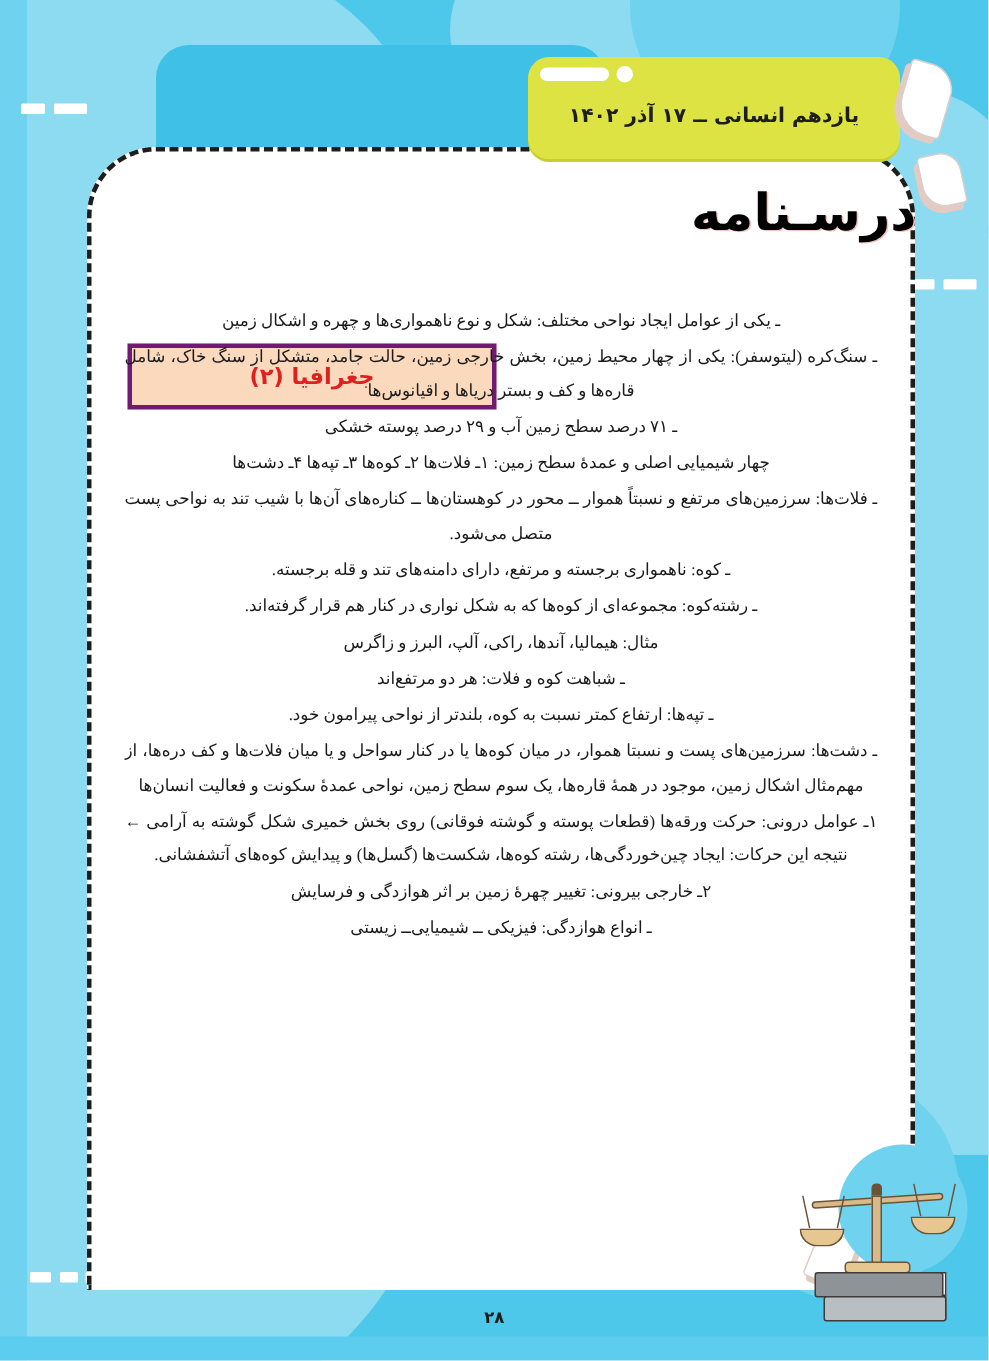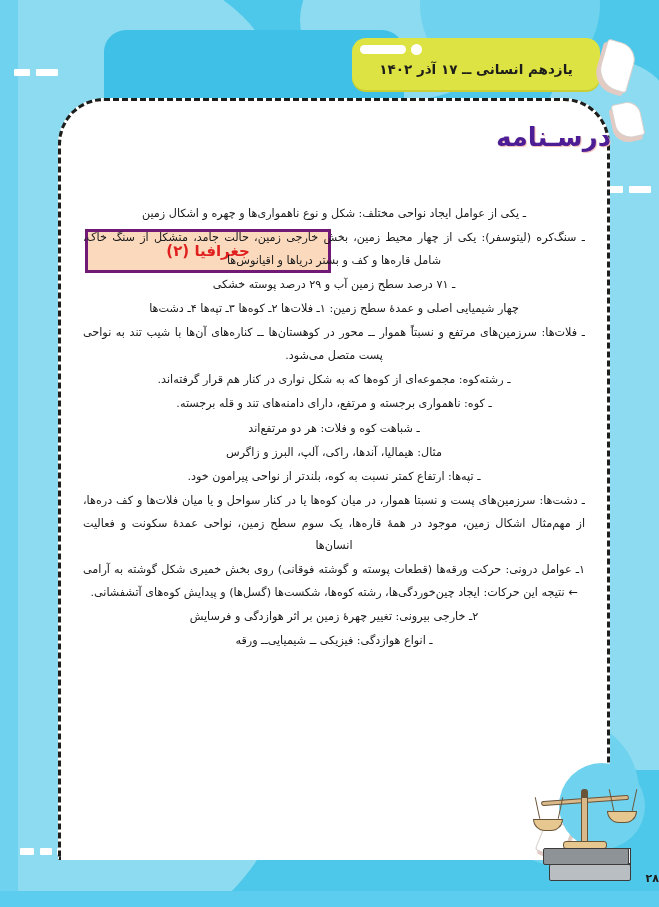"یازدهم انسانی ــ ۱۷ آذر" .banner { height: 52px -> 68px }
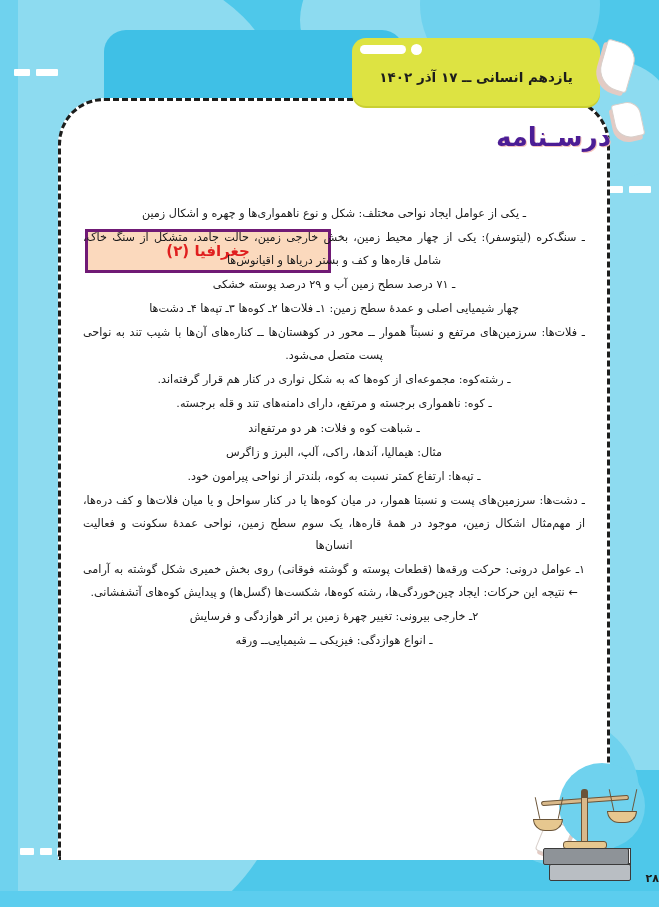"درسـنامه" .doc-title { color: #4c1d95 -> #000000; font-size: 26px -> 34px }
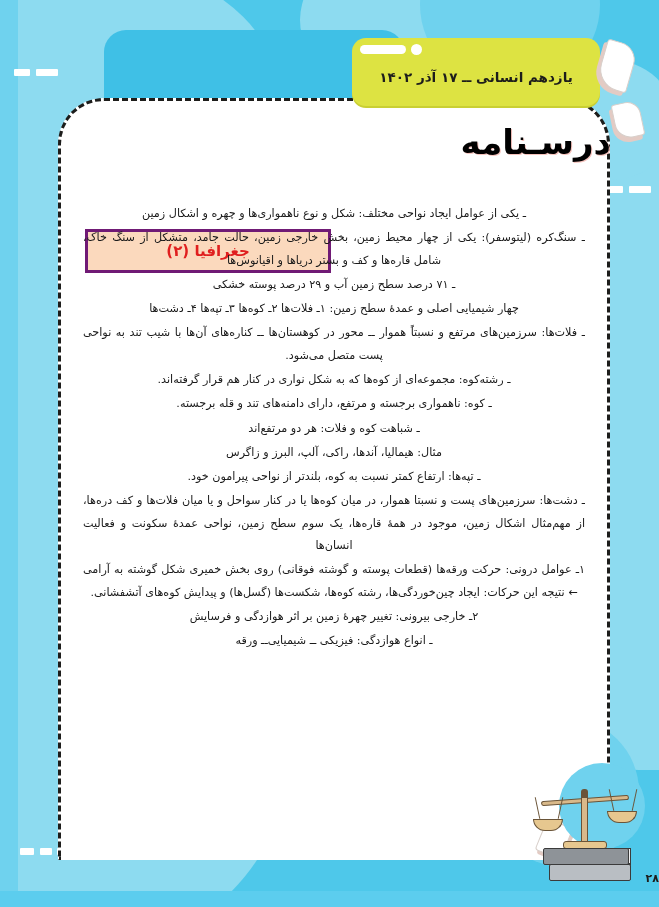"ـ یکی از عوامل ایجاد" .line { font-family: none -> Liberation Serif, serif }
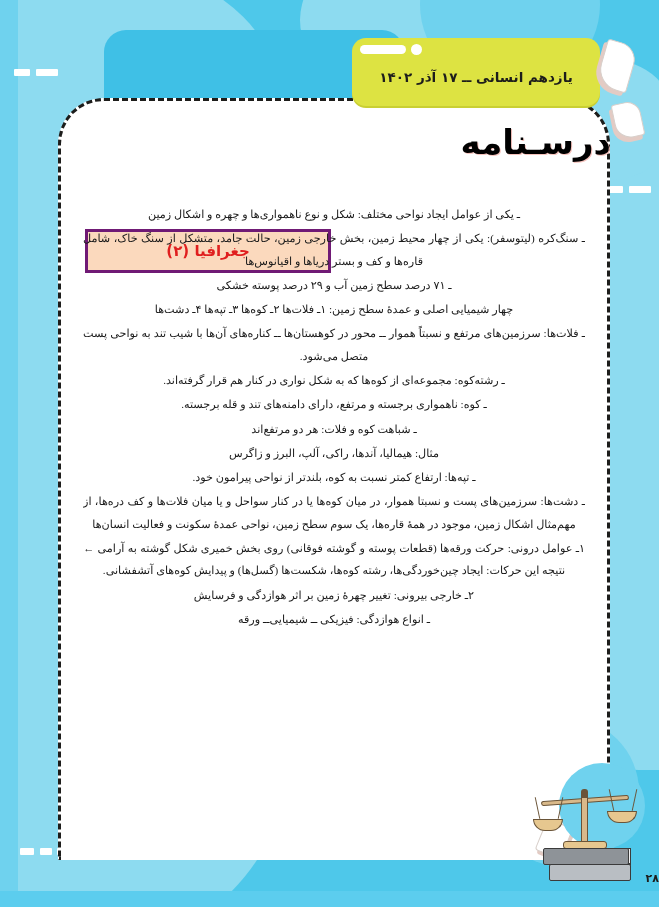"ـ رشته‌کوه: مجموعه‌ای از کوه‌ها" p.line { order: before "ـ کوه: ناهمواری برجسته و" -> after "ـ کوه: ناهمواری برجسته و" }
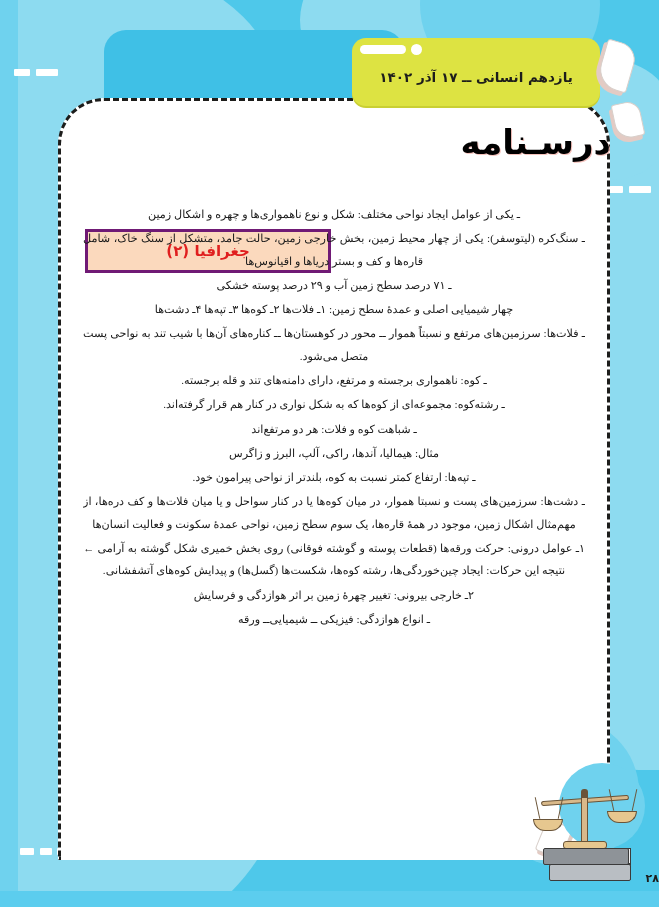"ـ شباهت کوه و فلات:" p.line { order: before "مثال: هیمالیا، آندها، راکی، آلپ،" -> after "مثال: هیمالیا، آندها، راکی، آلپ،" }
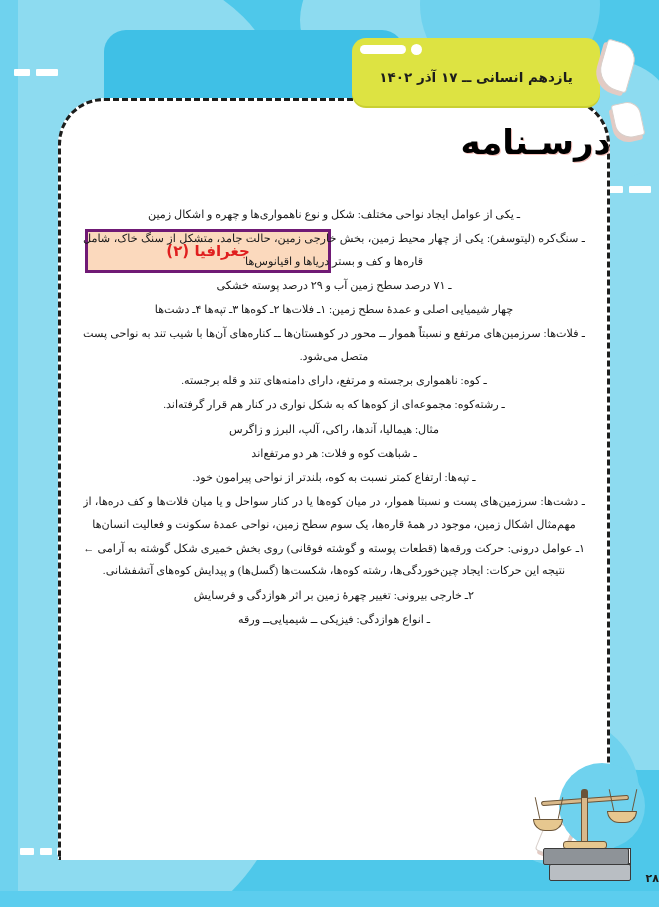"ـ انواع هوازدگی: فیزیکی ــ" p.line { text: ورقه -> زیستی }
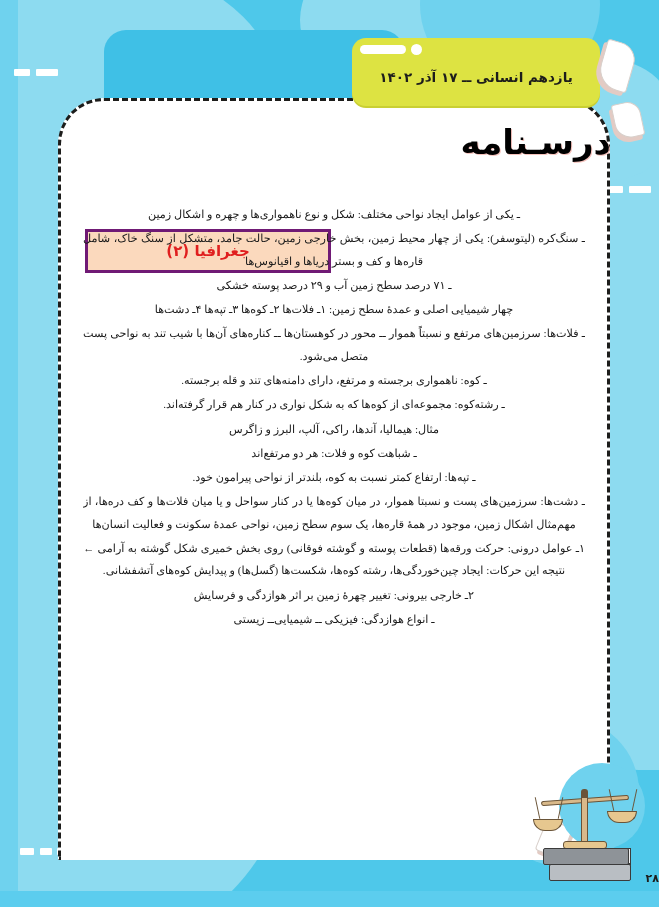"۲۸" .page-number { text-align: right -> center }
